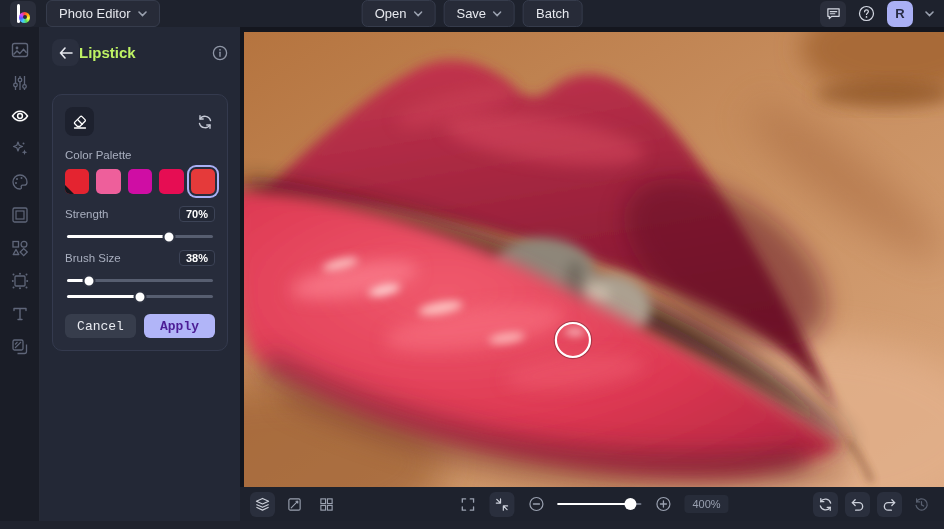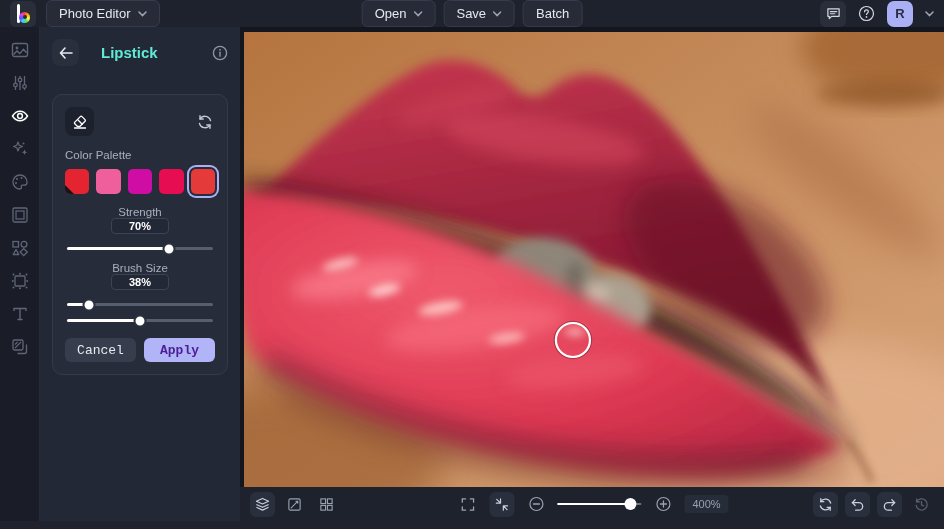"Lipstick" .panel-title { color: #5eead4 -> #bef264; margin-left: 22px -> 0 }
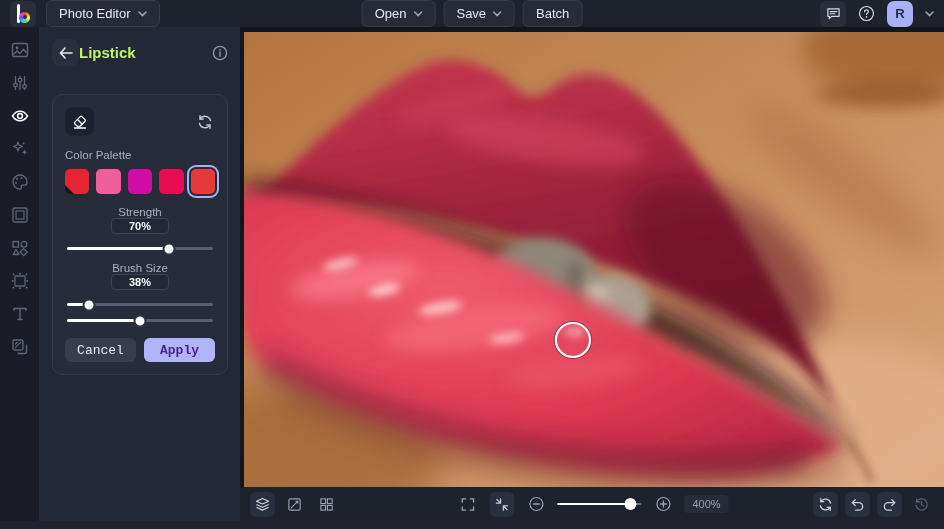"Strength" .slider-head { flex-direction: column -> none }
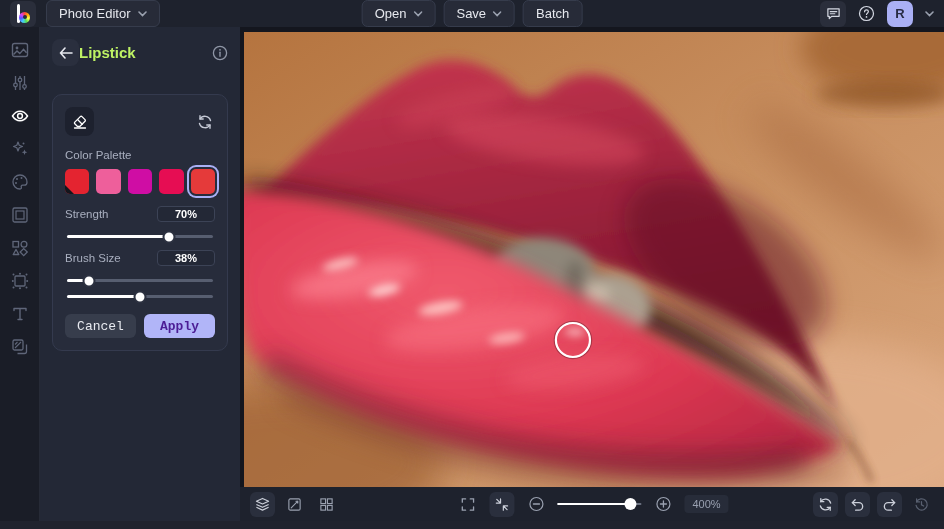"70%" .value-chip { padding: 1px 17px -> 1px 6px }
